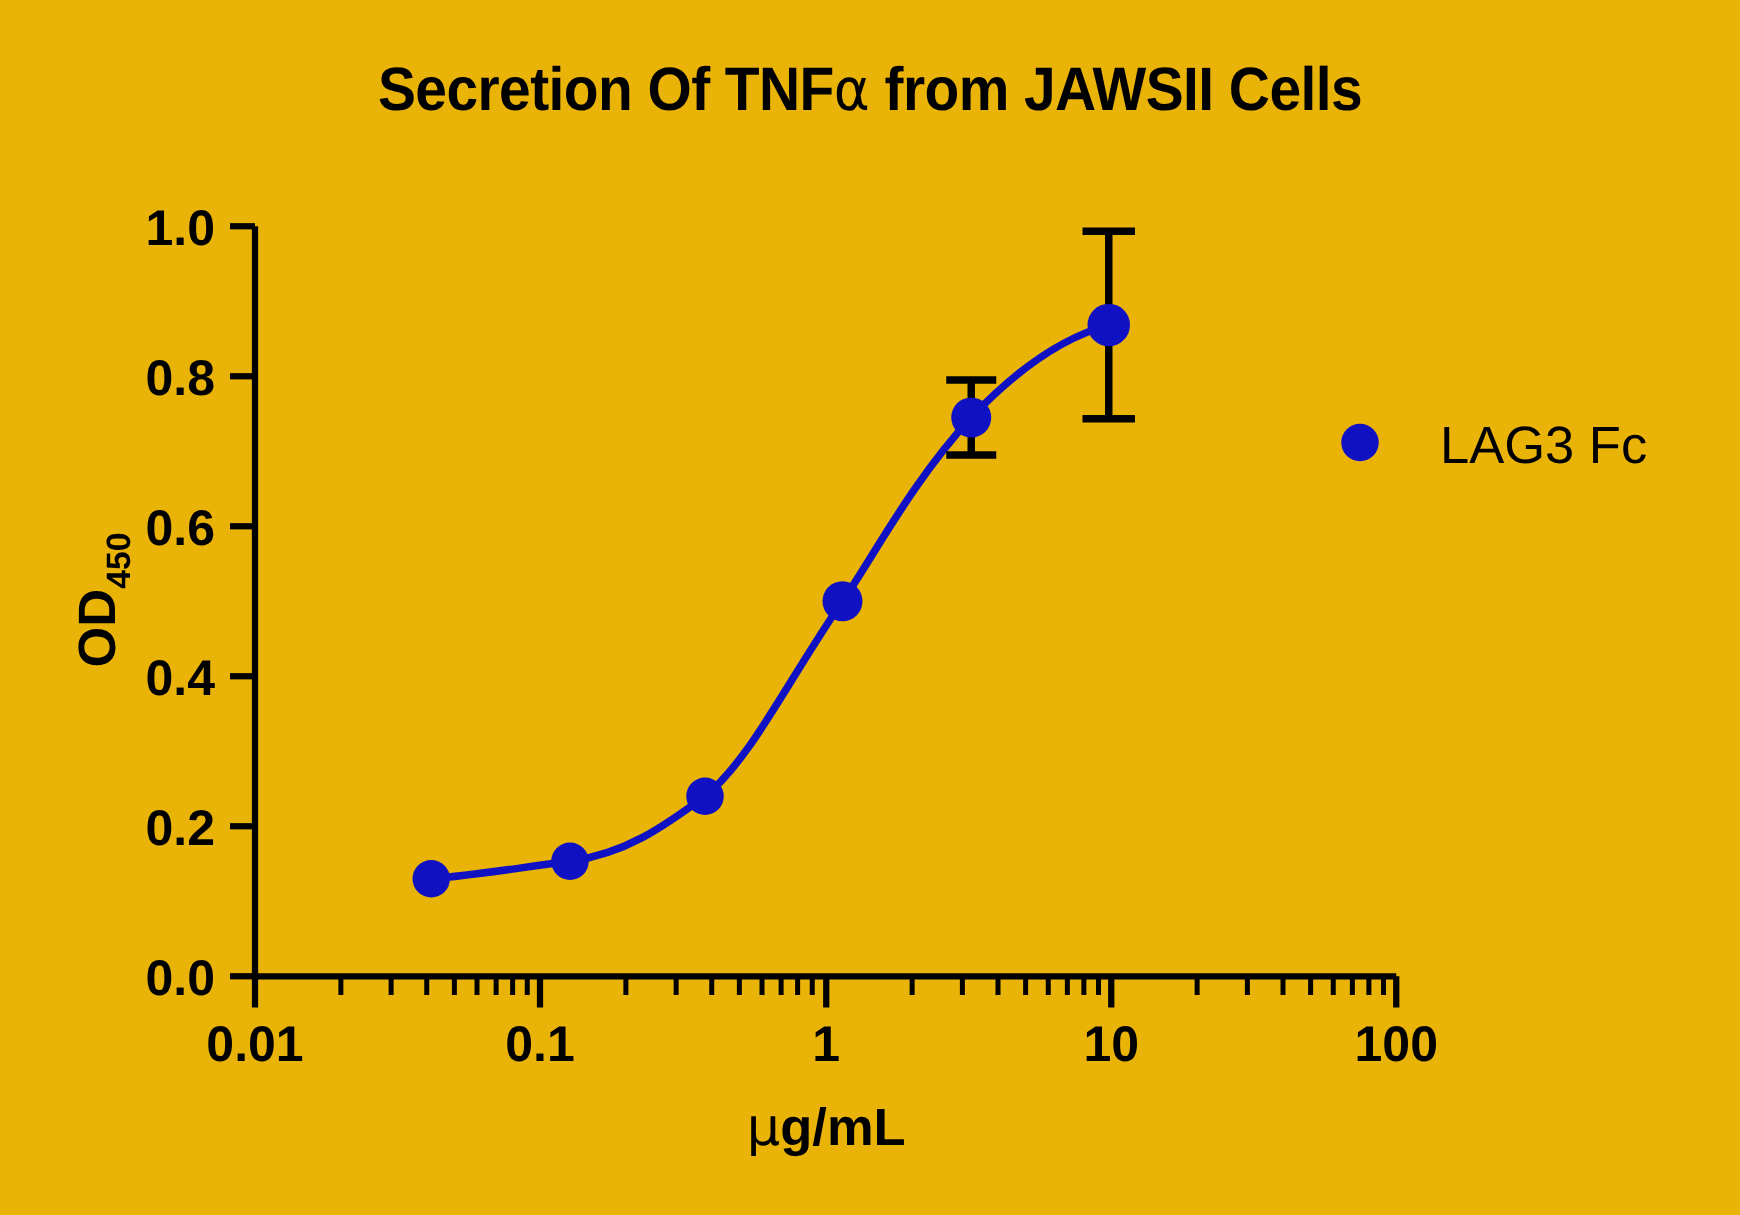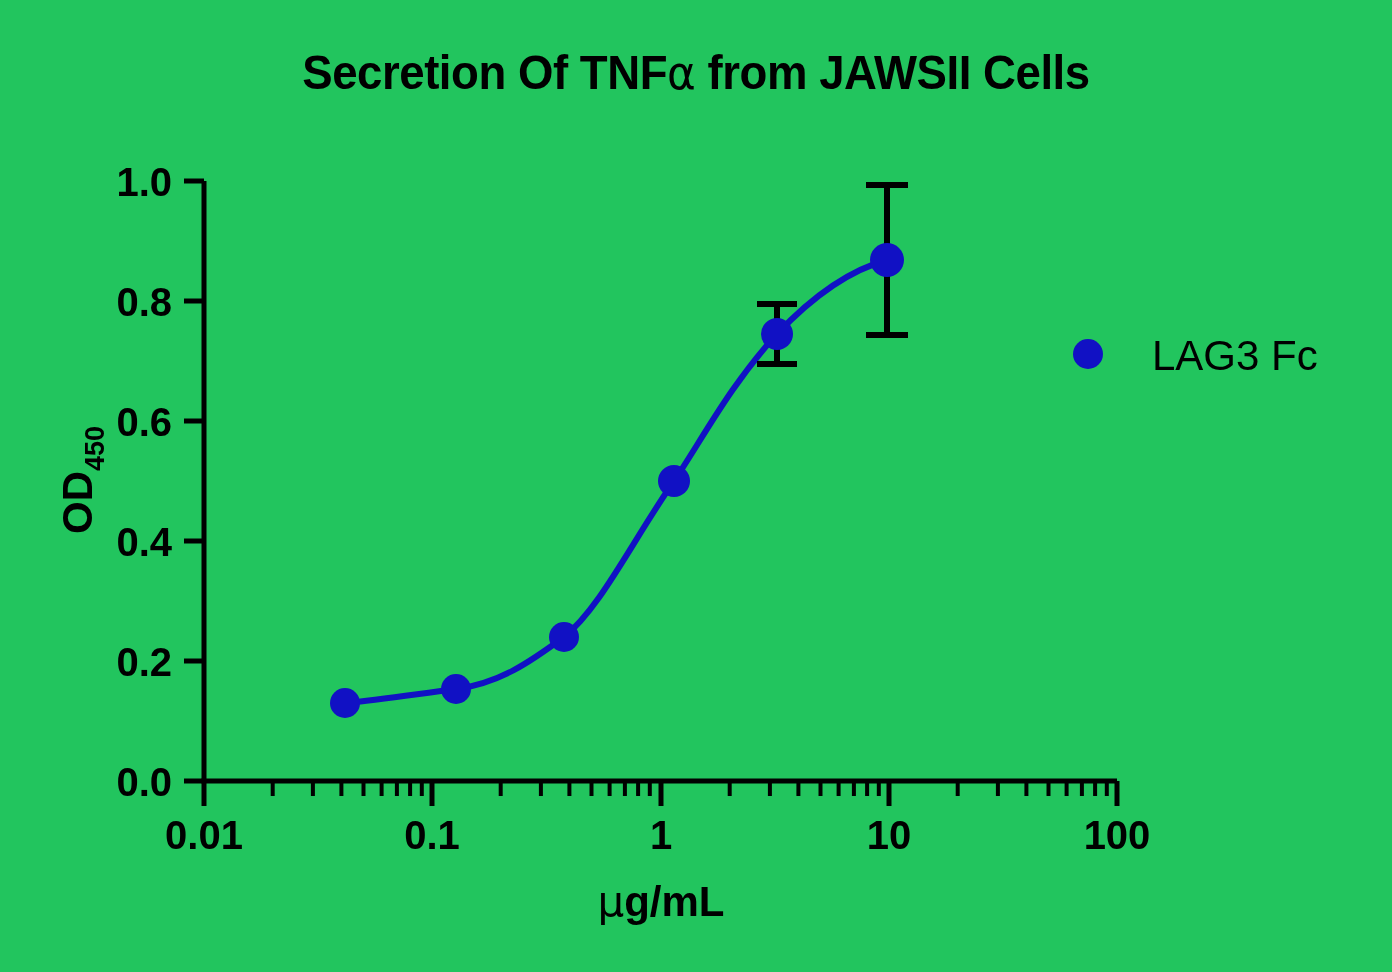"Secretion Of TNFα from JAWSII" #figure { background: #22c55e -> #eab308 }
